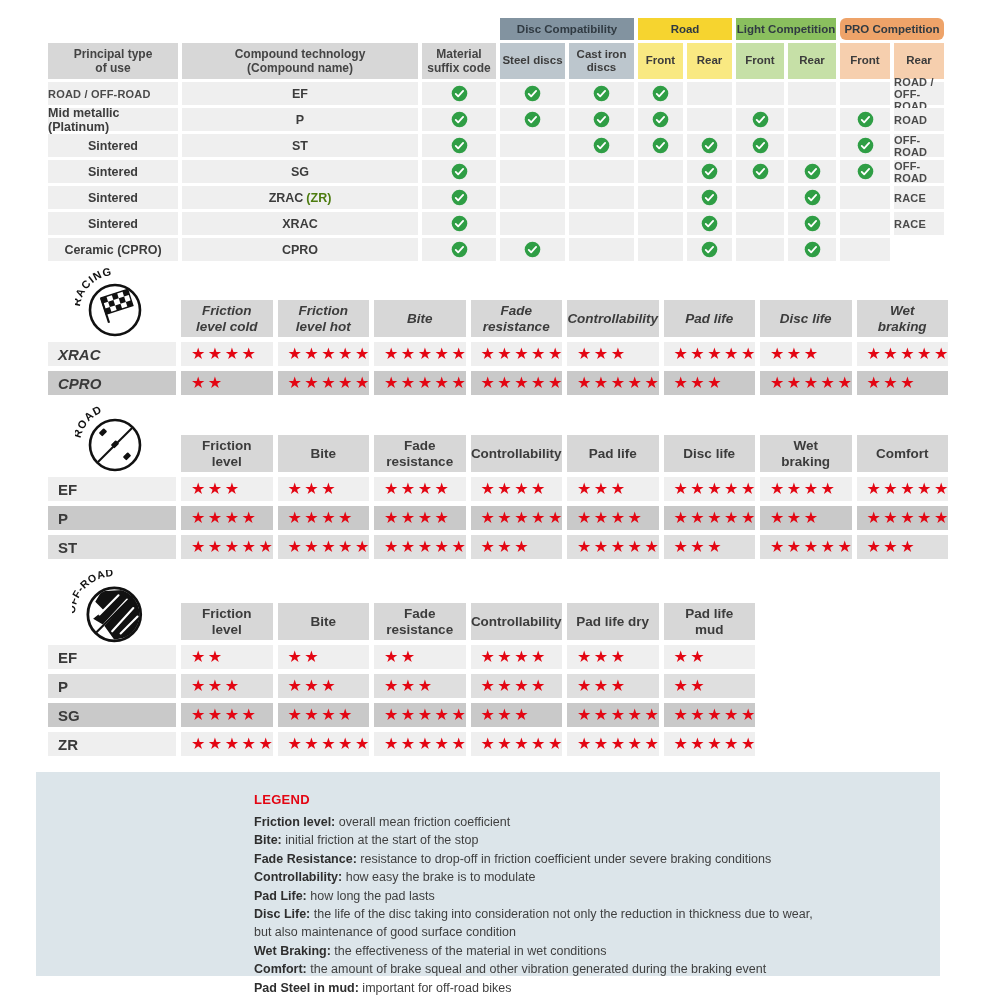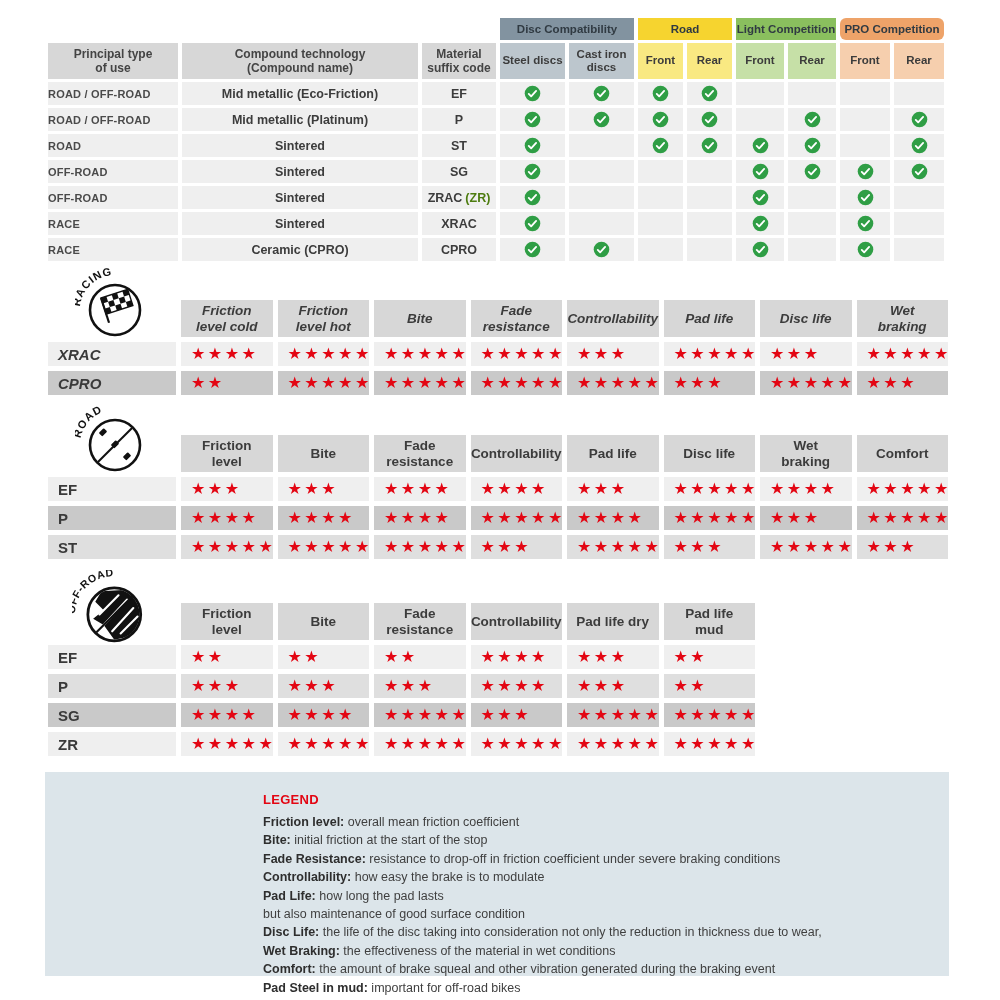"Mid metallic (Eco-Friction)" div.cell { html: <div>Mid metallic (Eco-Friction)</div> -> none }
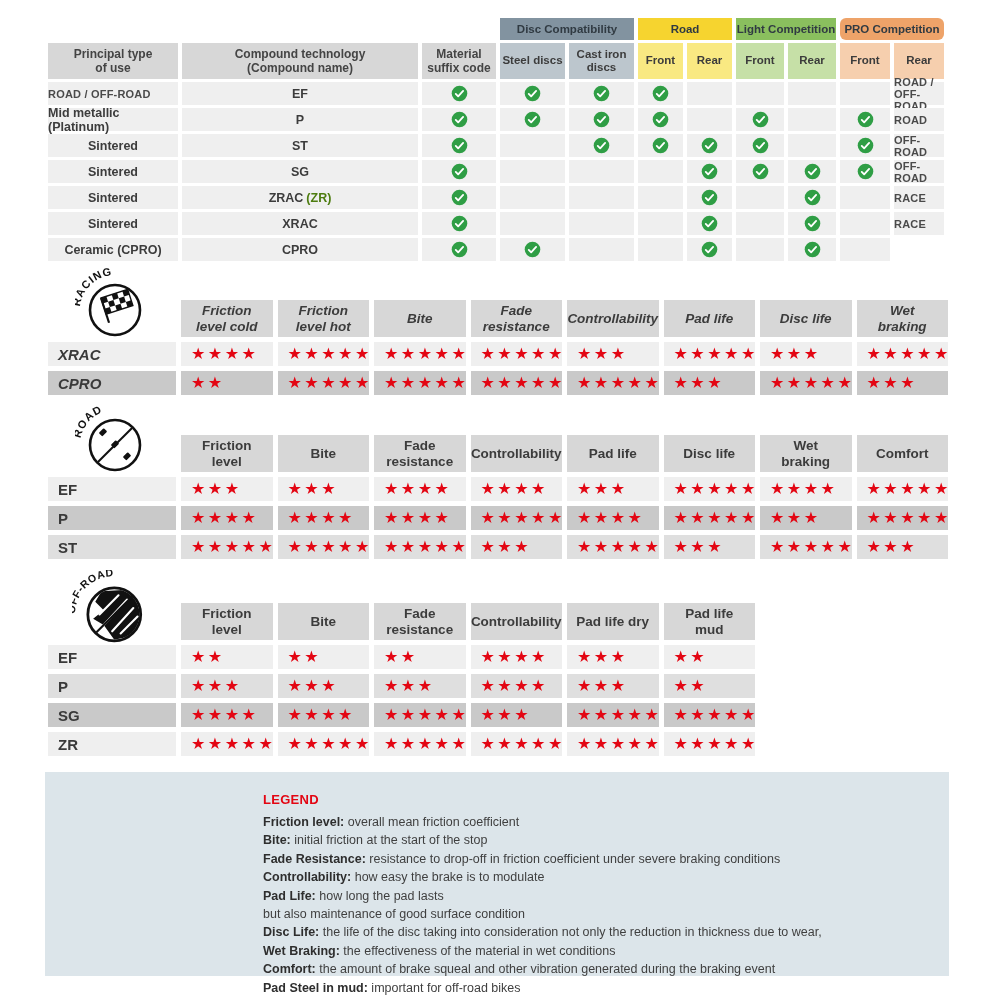"LEGEND" #legend-box { left: 45px -> 36px }
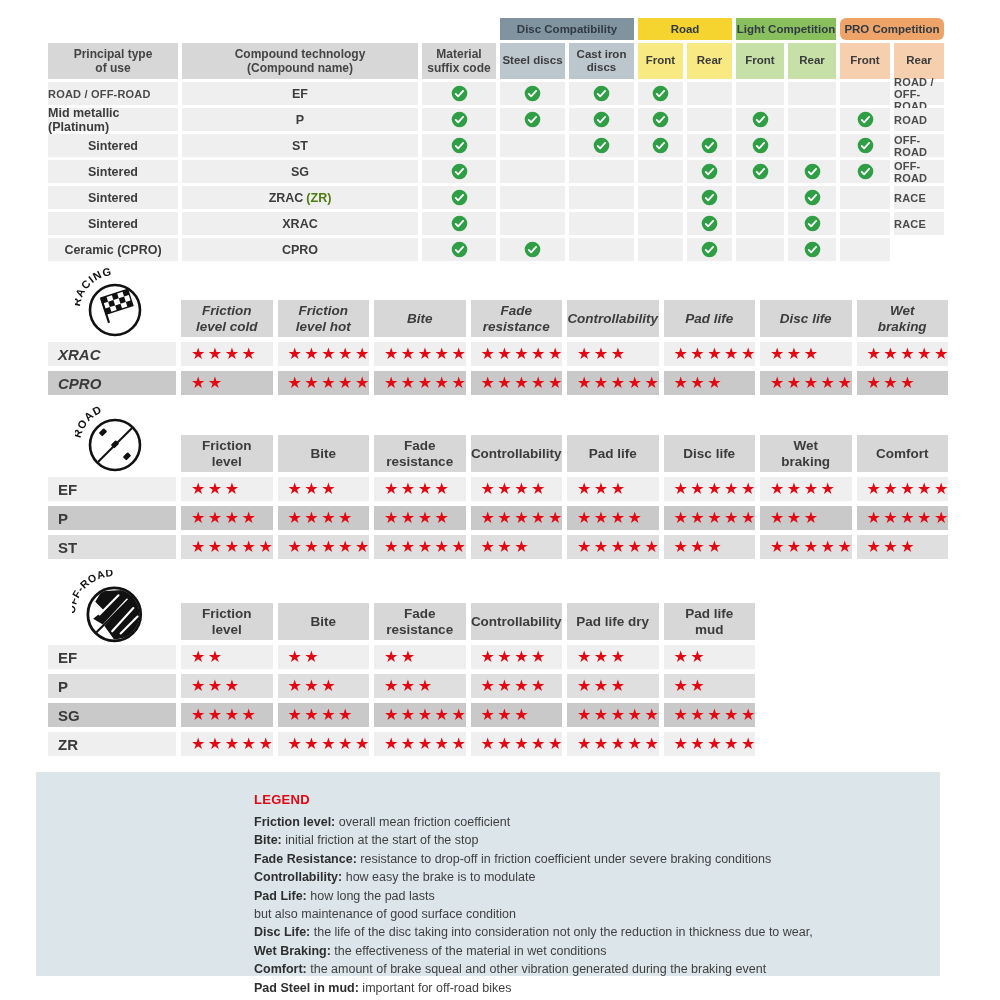"but also maintenance of good" p.legend-line { order: before "Disc Life: the life of" -> after "Disc Life: the life of" }
